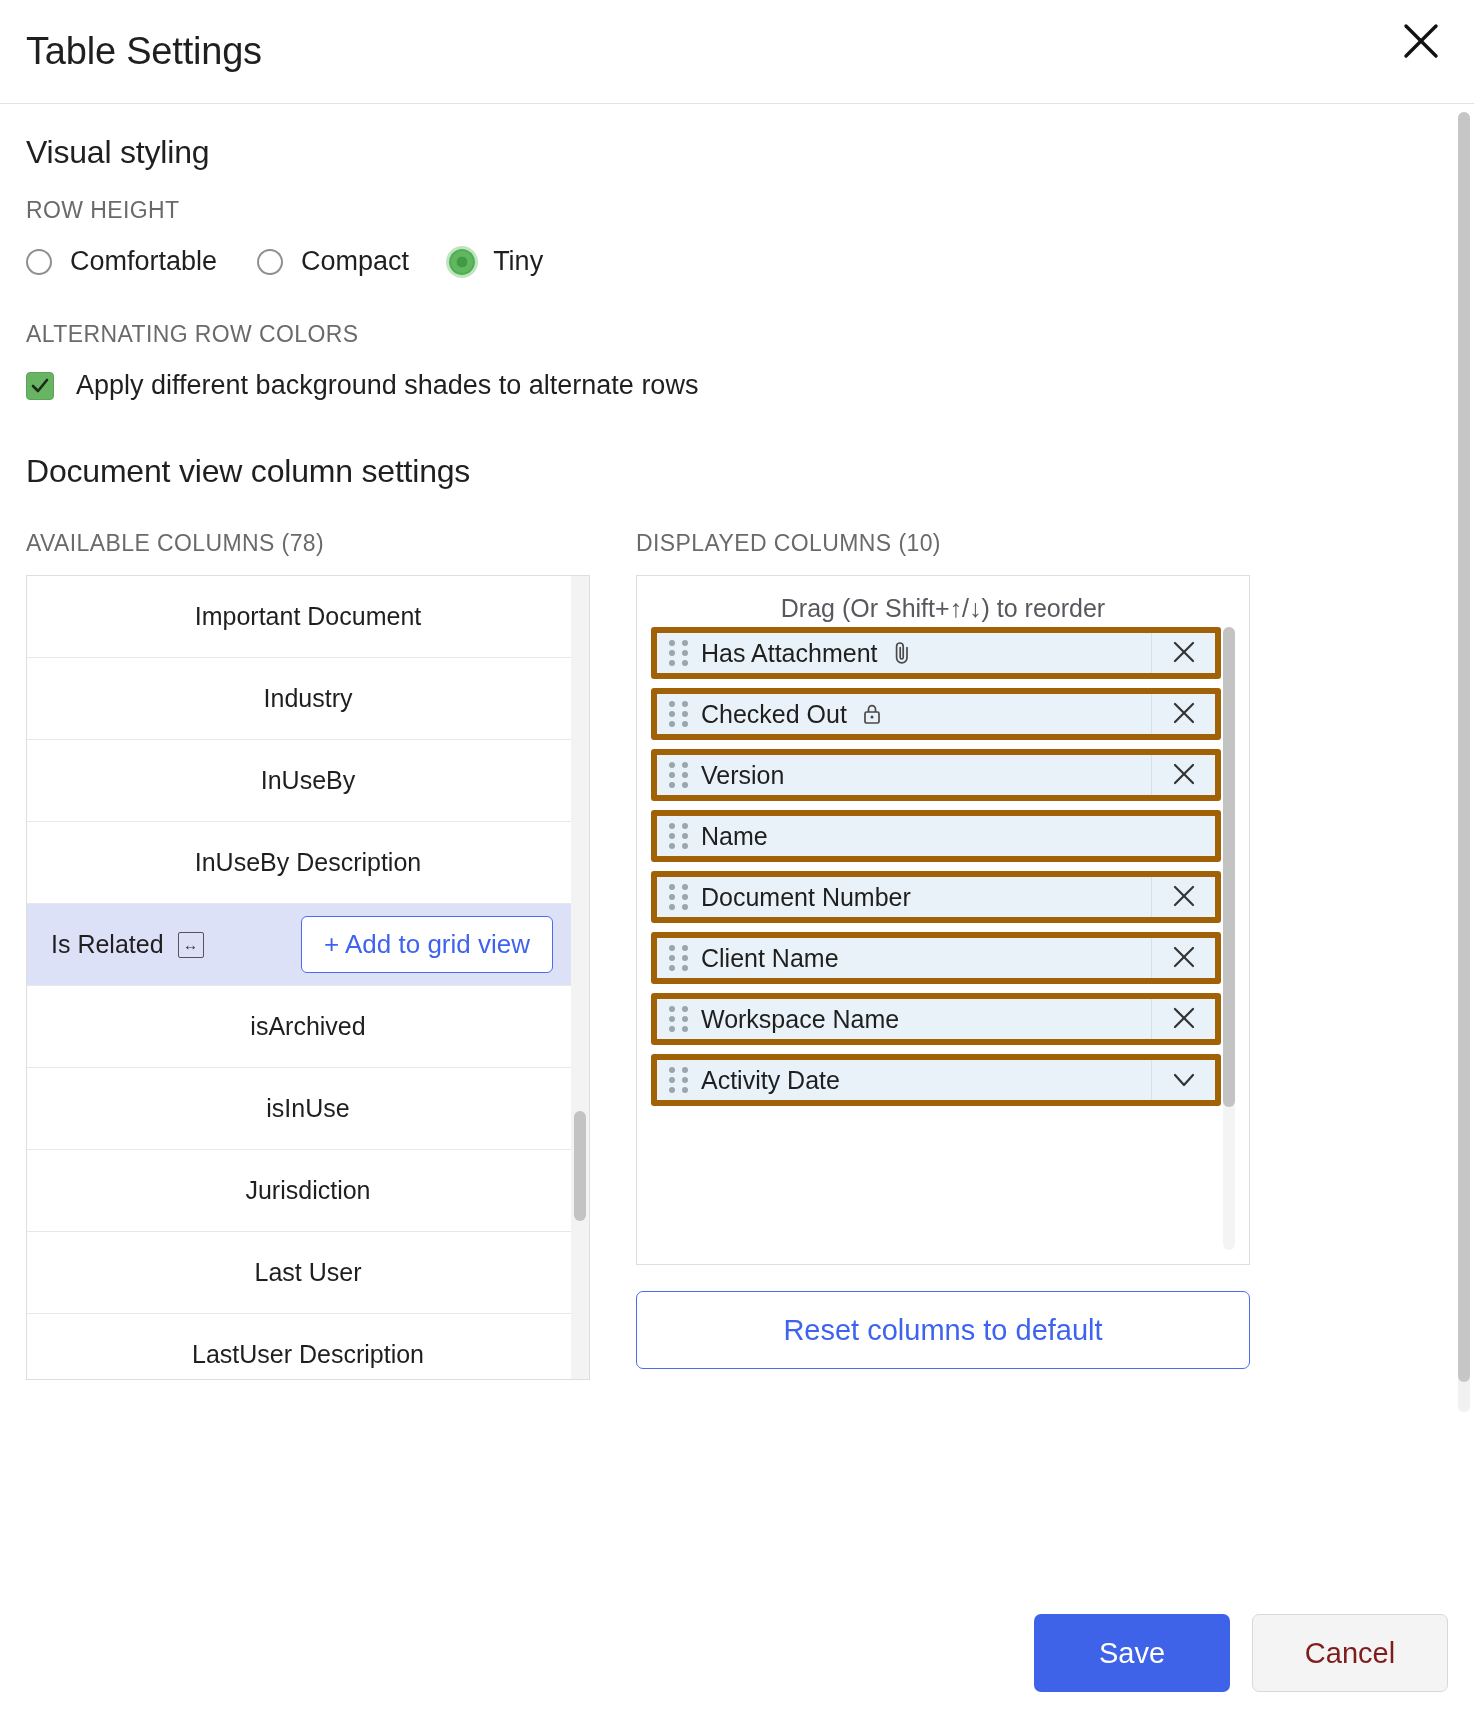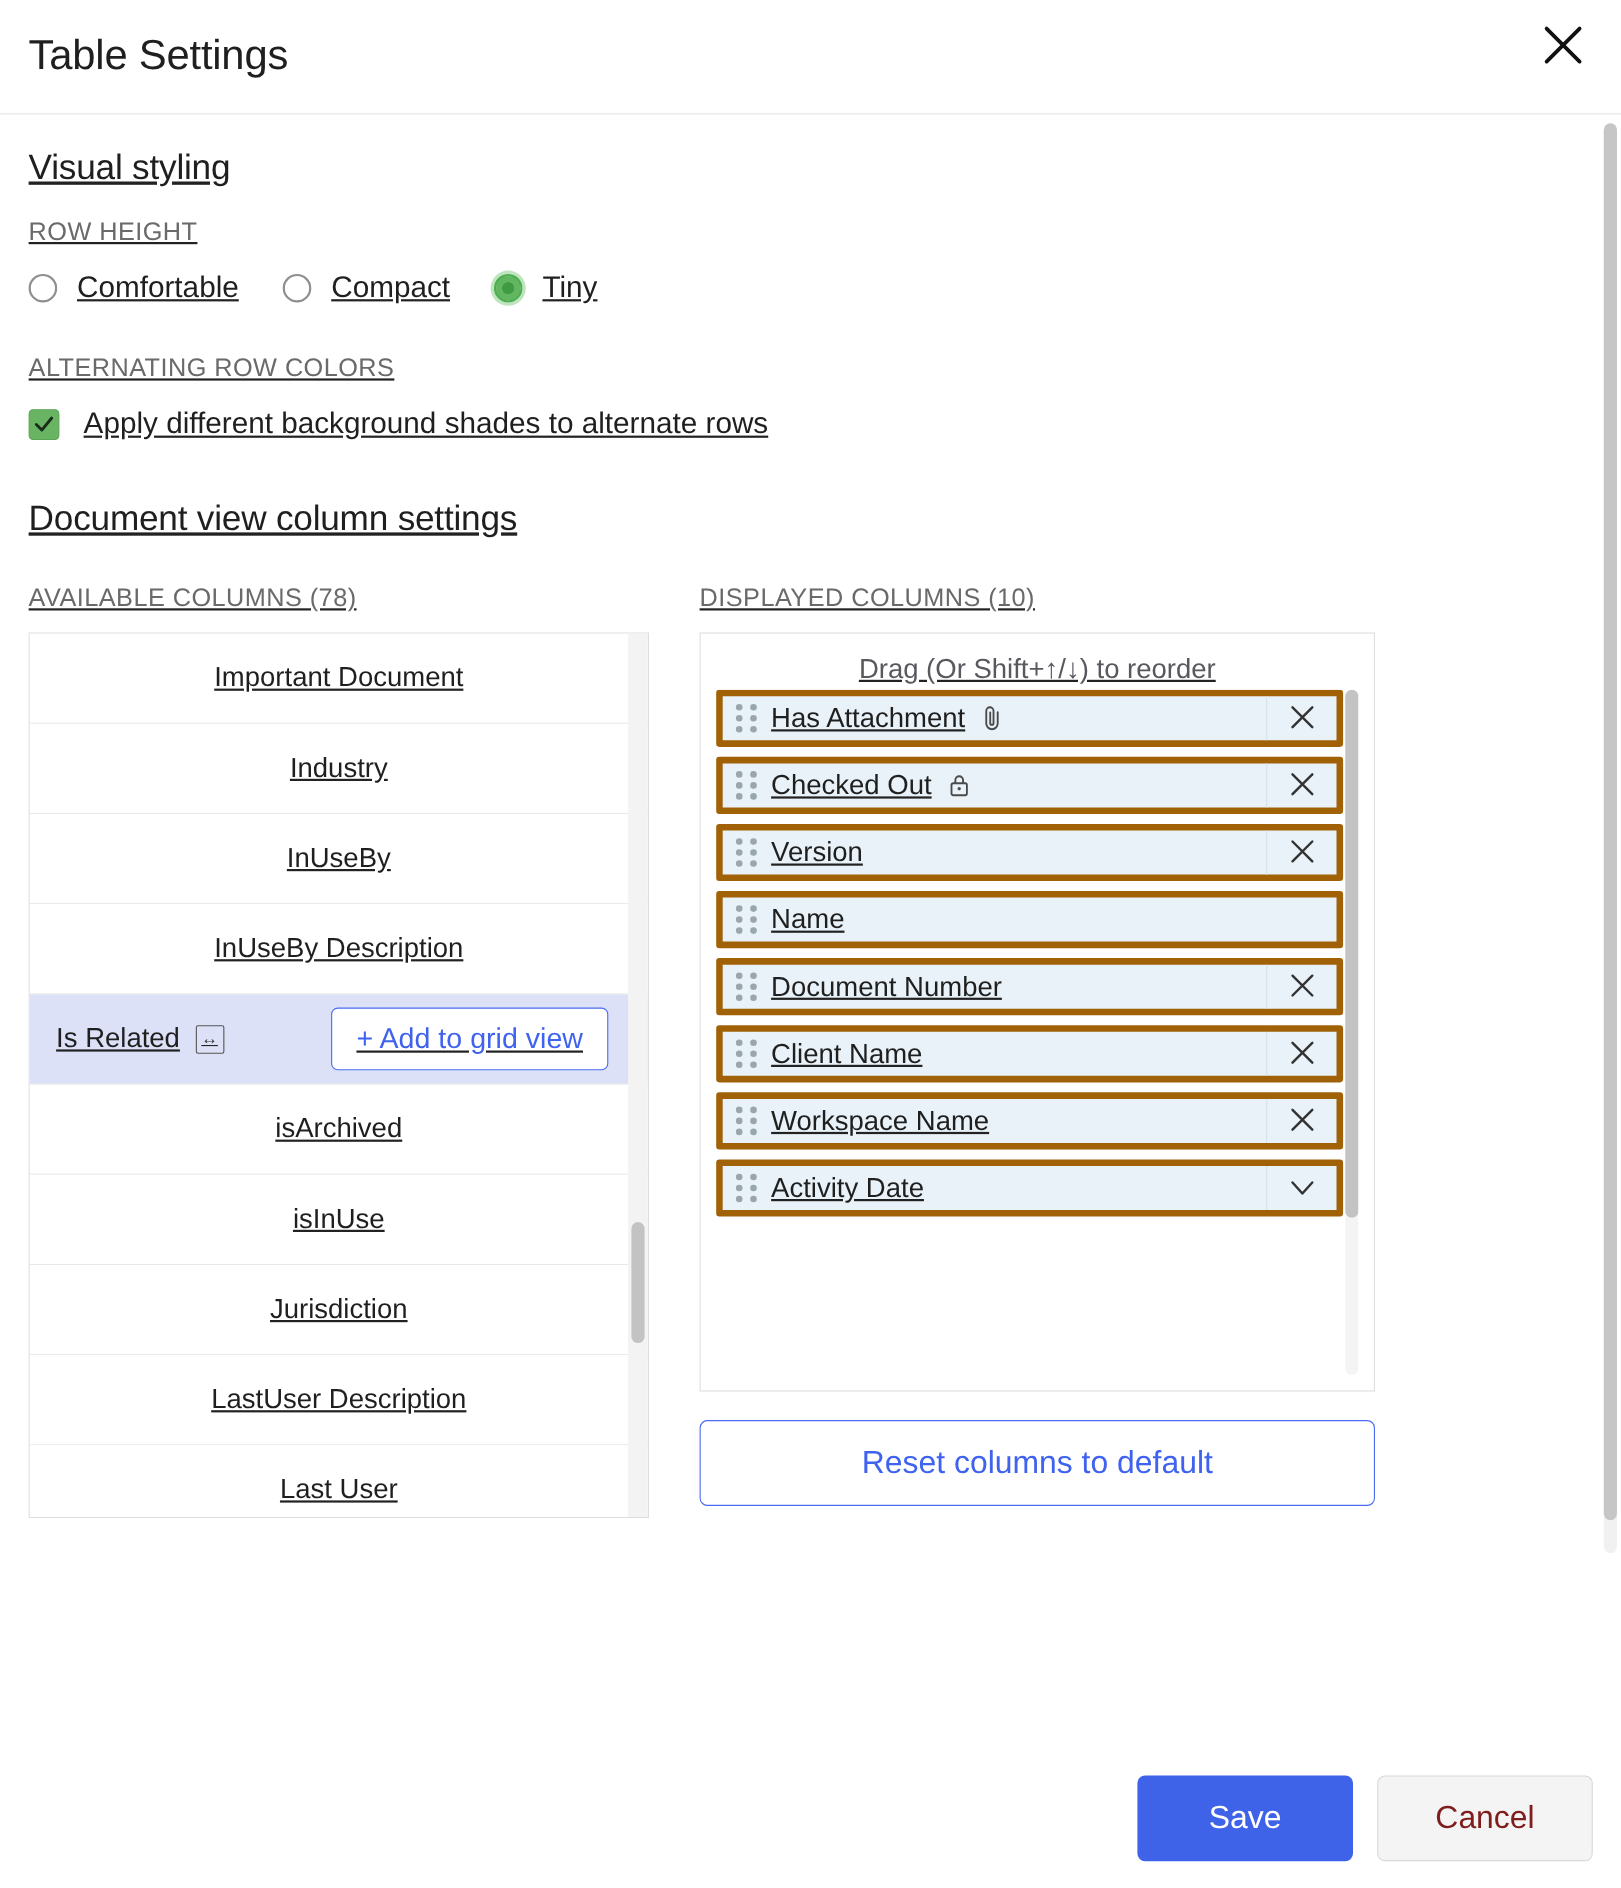"Visual styling" .modal-body { text-decoration: underline -> none }
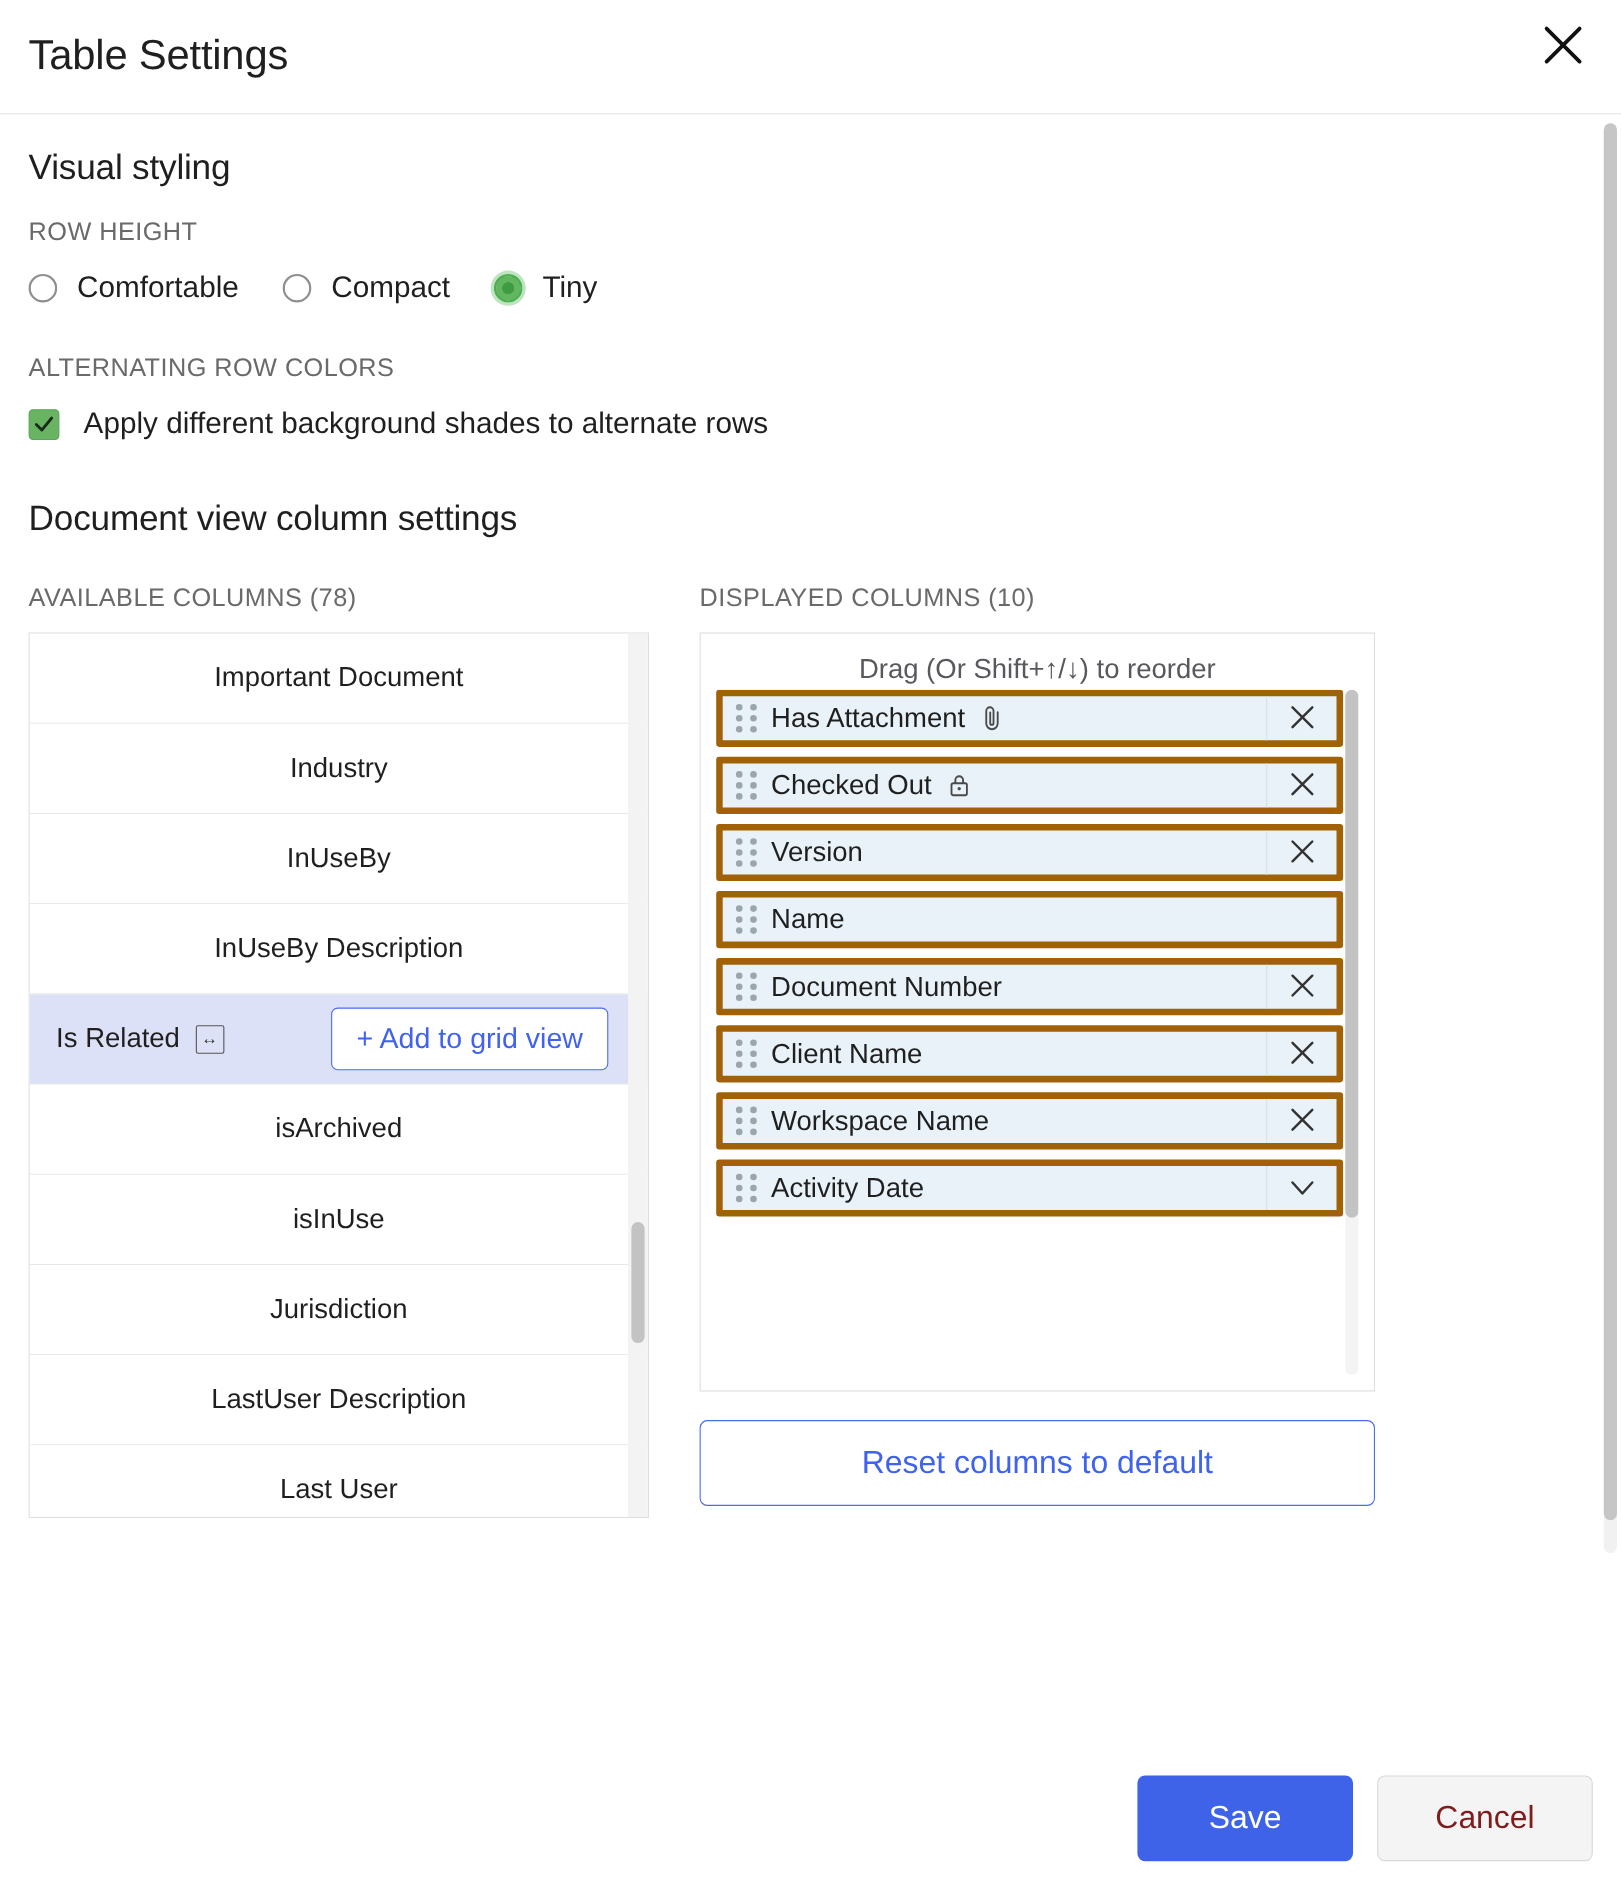"LastUser Description" div.avail-item { order: before "Last User" -> after "Last User" }
